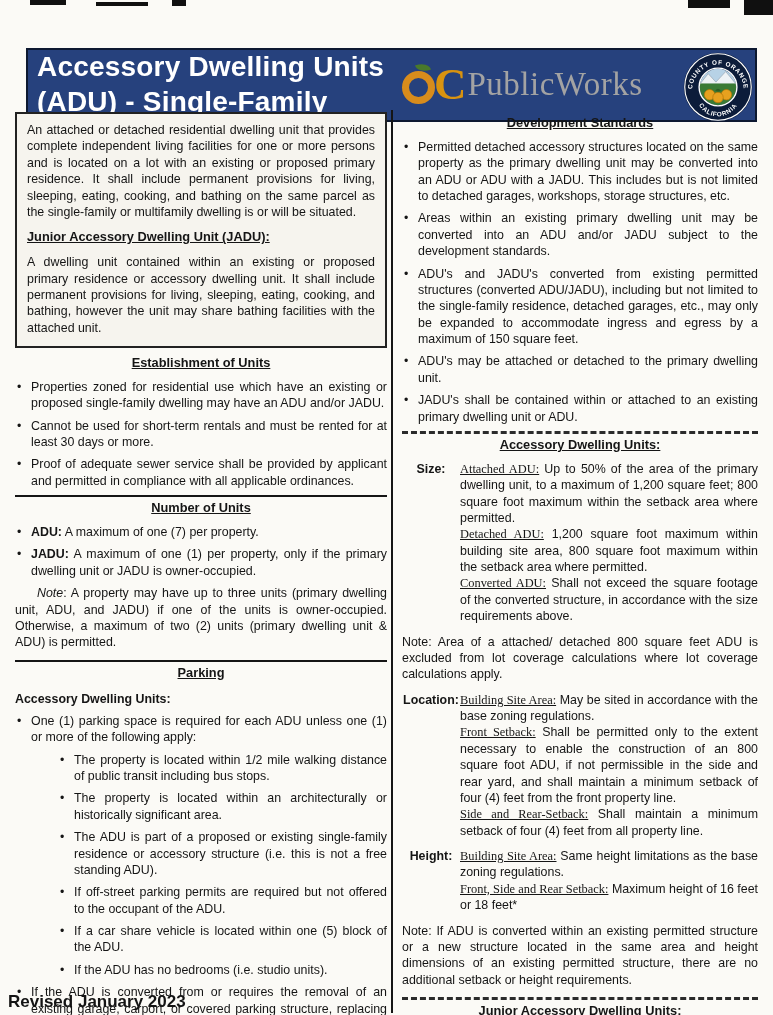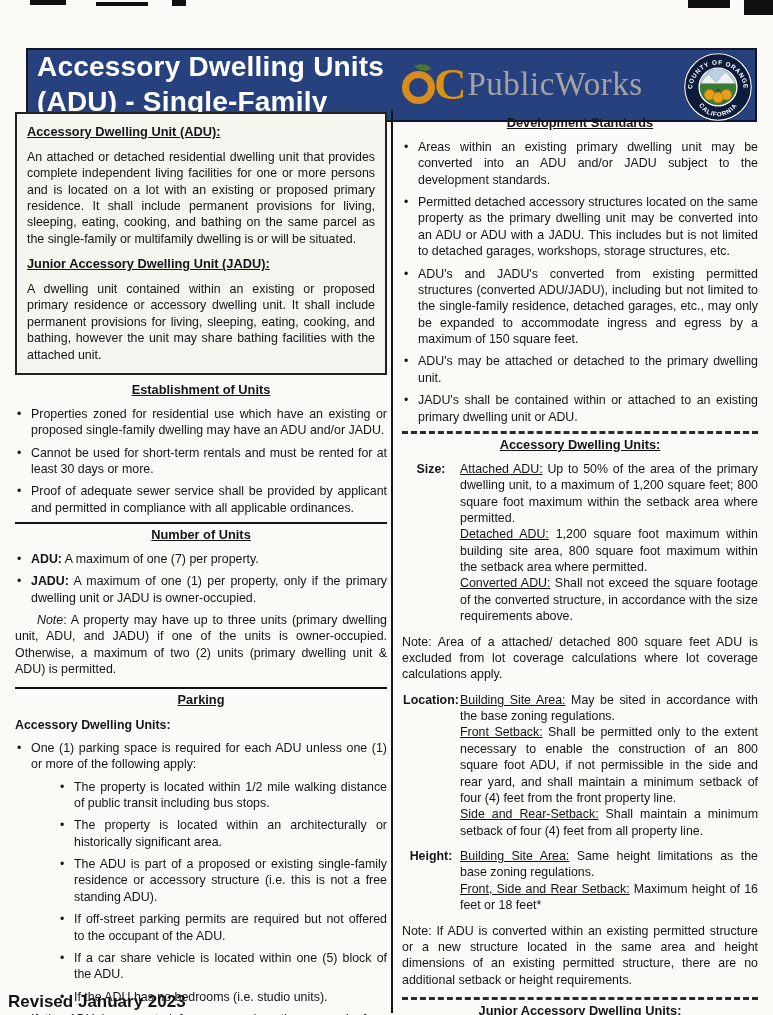"Accessory Dwelling Unit (ADU):" h4 { html: <h4>Accessory Dwelling Unit (ADU):</h4> -> none }
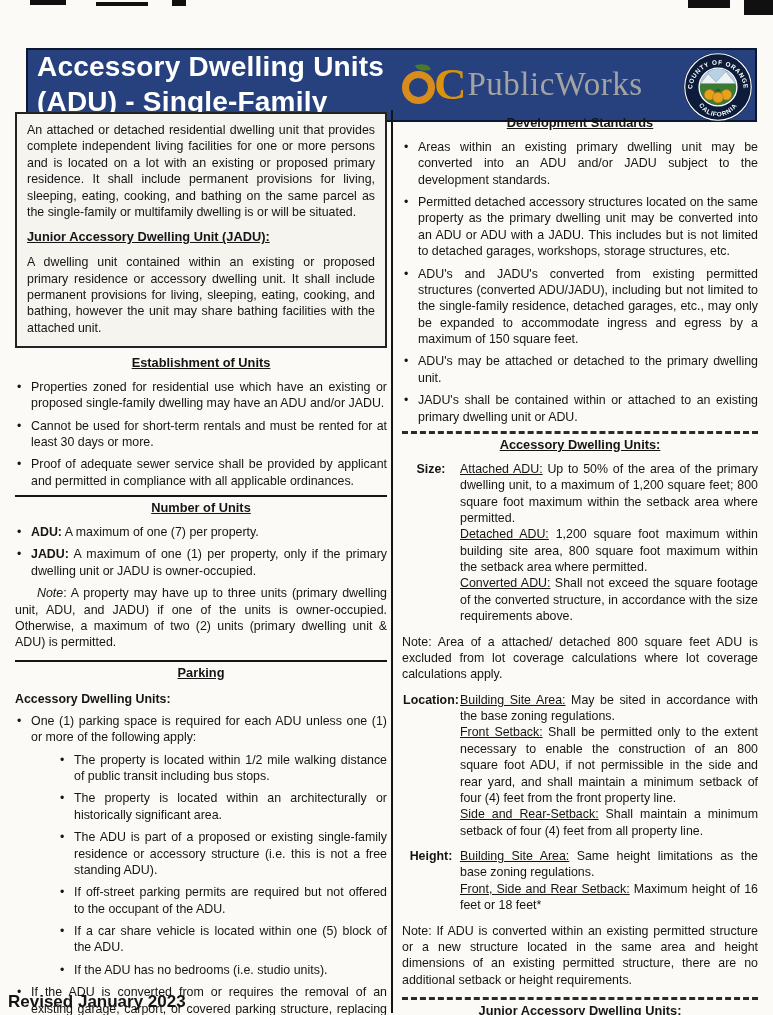"Areas within an existing primary" li { order: before "Permitted detached accessory structures" -> after "Permitted detached accessory structures" }
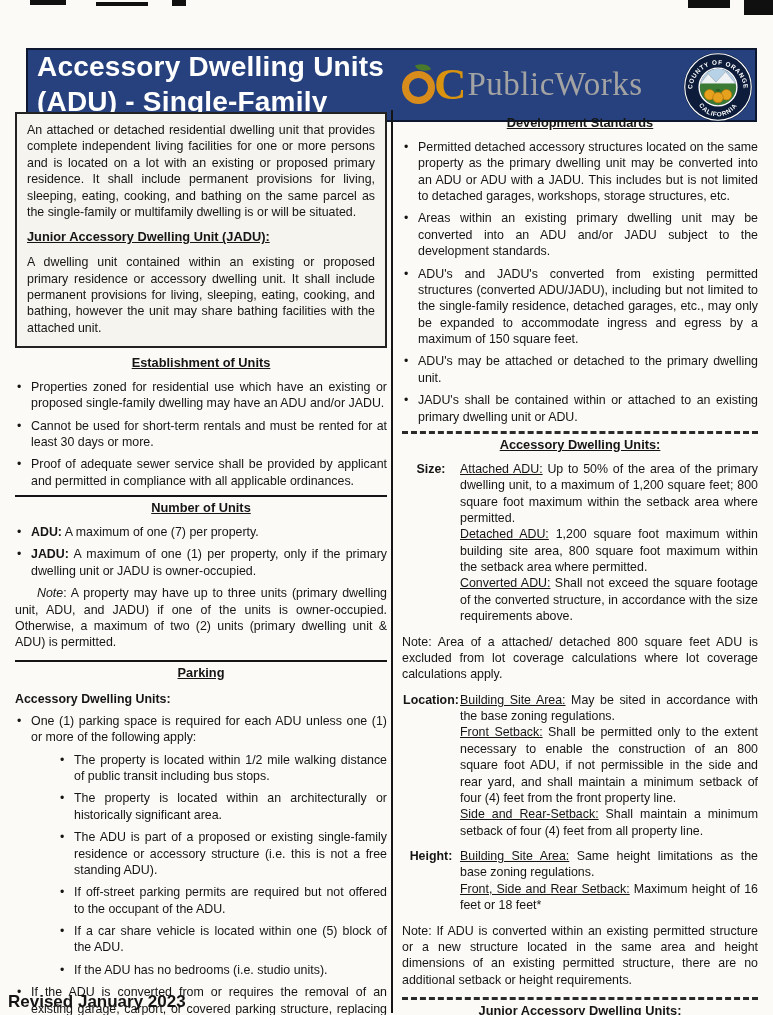"Attached ADU:" .u { font-family: none -> Liberation Serif, serif }
